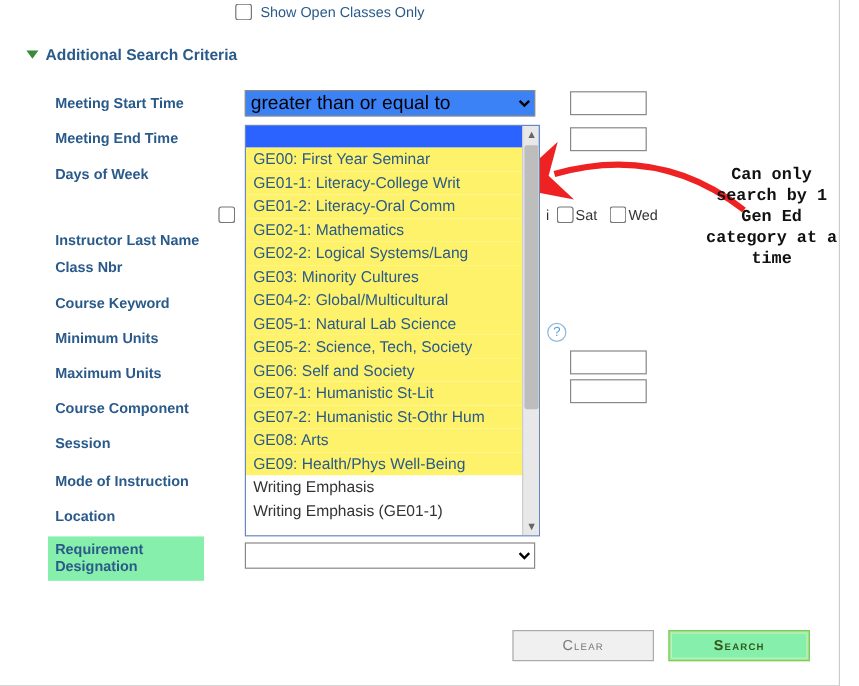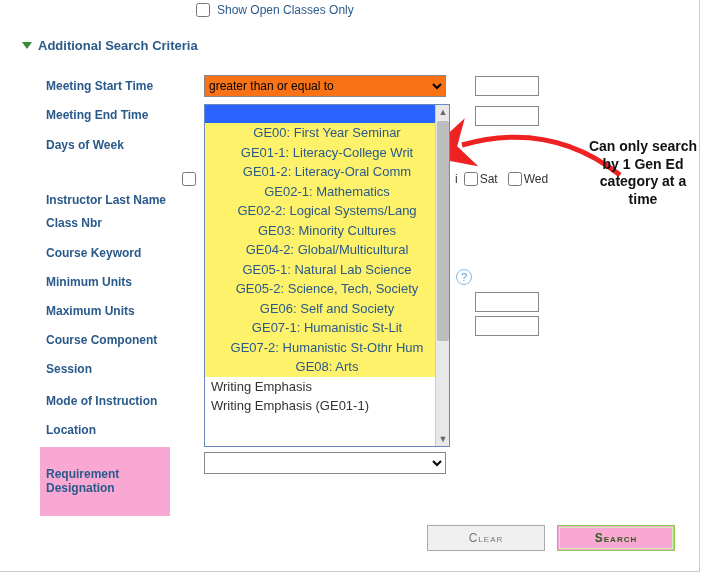"greater than or equal to" select.wide { background: #f97316 -> #3b82f6; font-size: 12px -> 16px }
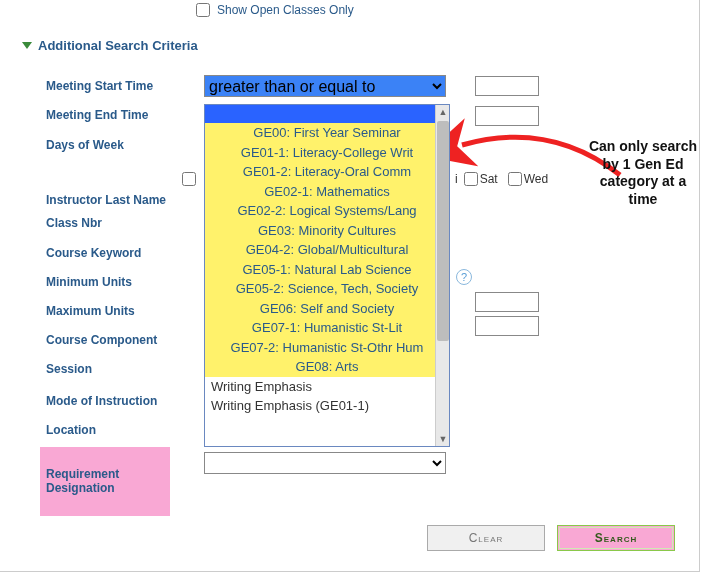"GE00: First Year Seminar" .listbox .item.hl { text-align: center -> none }
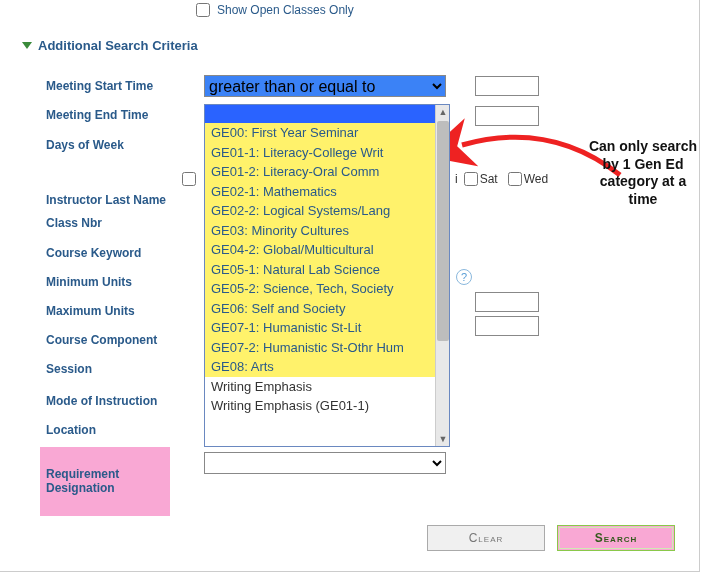"Can only search by 1" .annotation { font-family: Liberation Sans, sans-serif -> Liberation Mono, monospace }
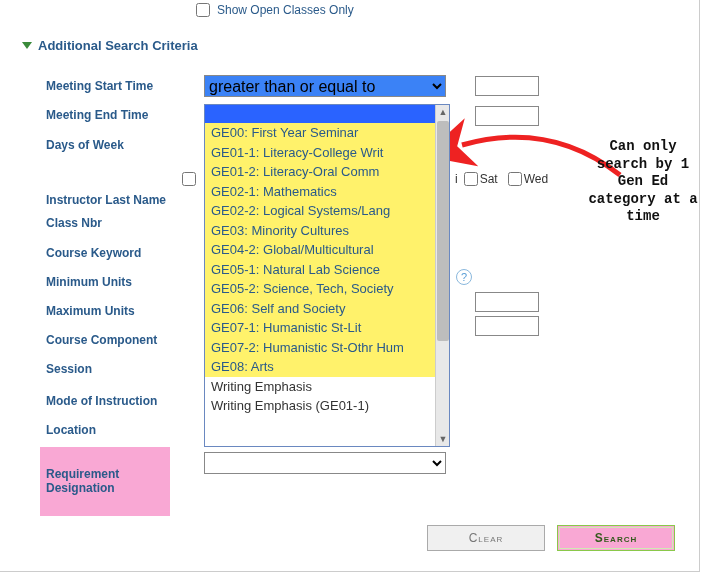"GE09: Health/Phys Well-Being" div.item { html: none -> <div>GE09: Health/Phys Well-Being</div> }
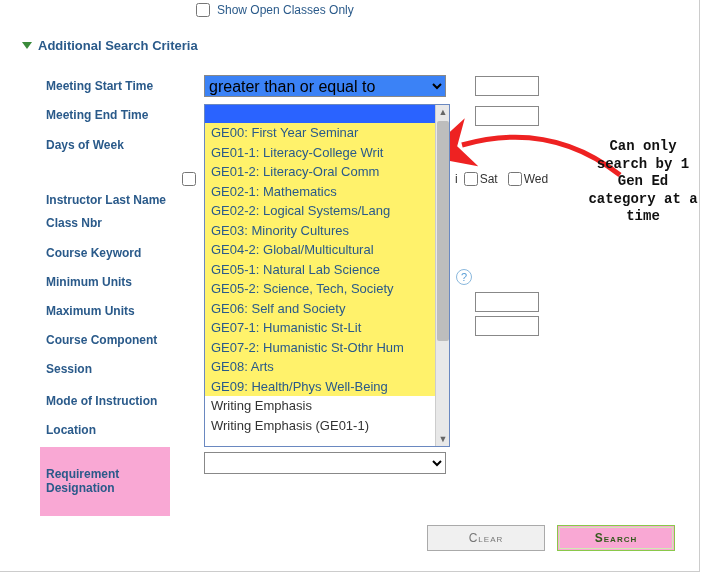"Requirement Designation" .label.hl { background: #f9a8d4 -> #86efac; padding: 20px 6px -> 4px 6px }
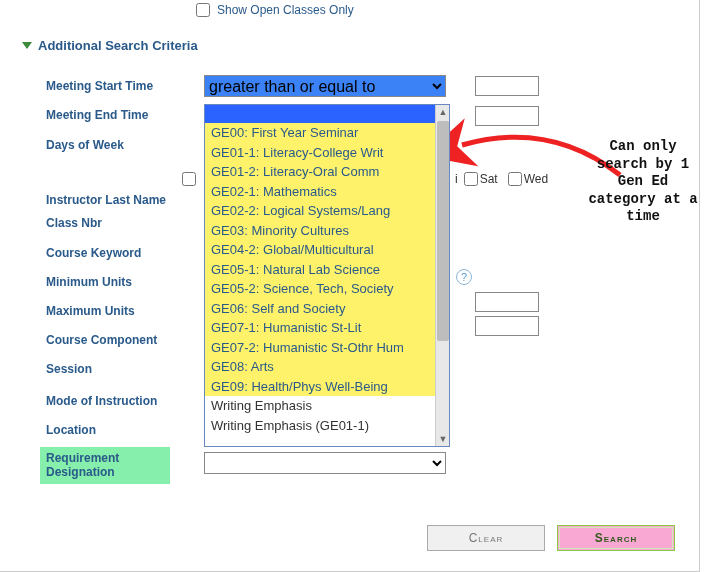"Search" .btn.search { background: #f9a8d4 -> #86efac }
